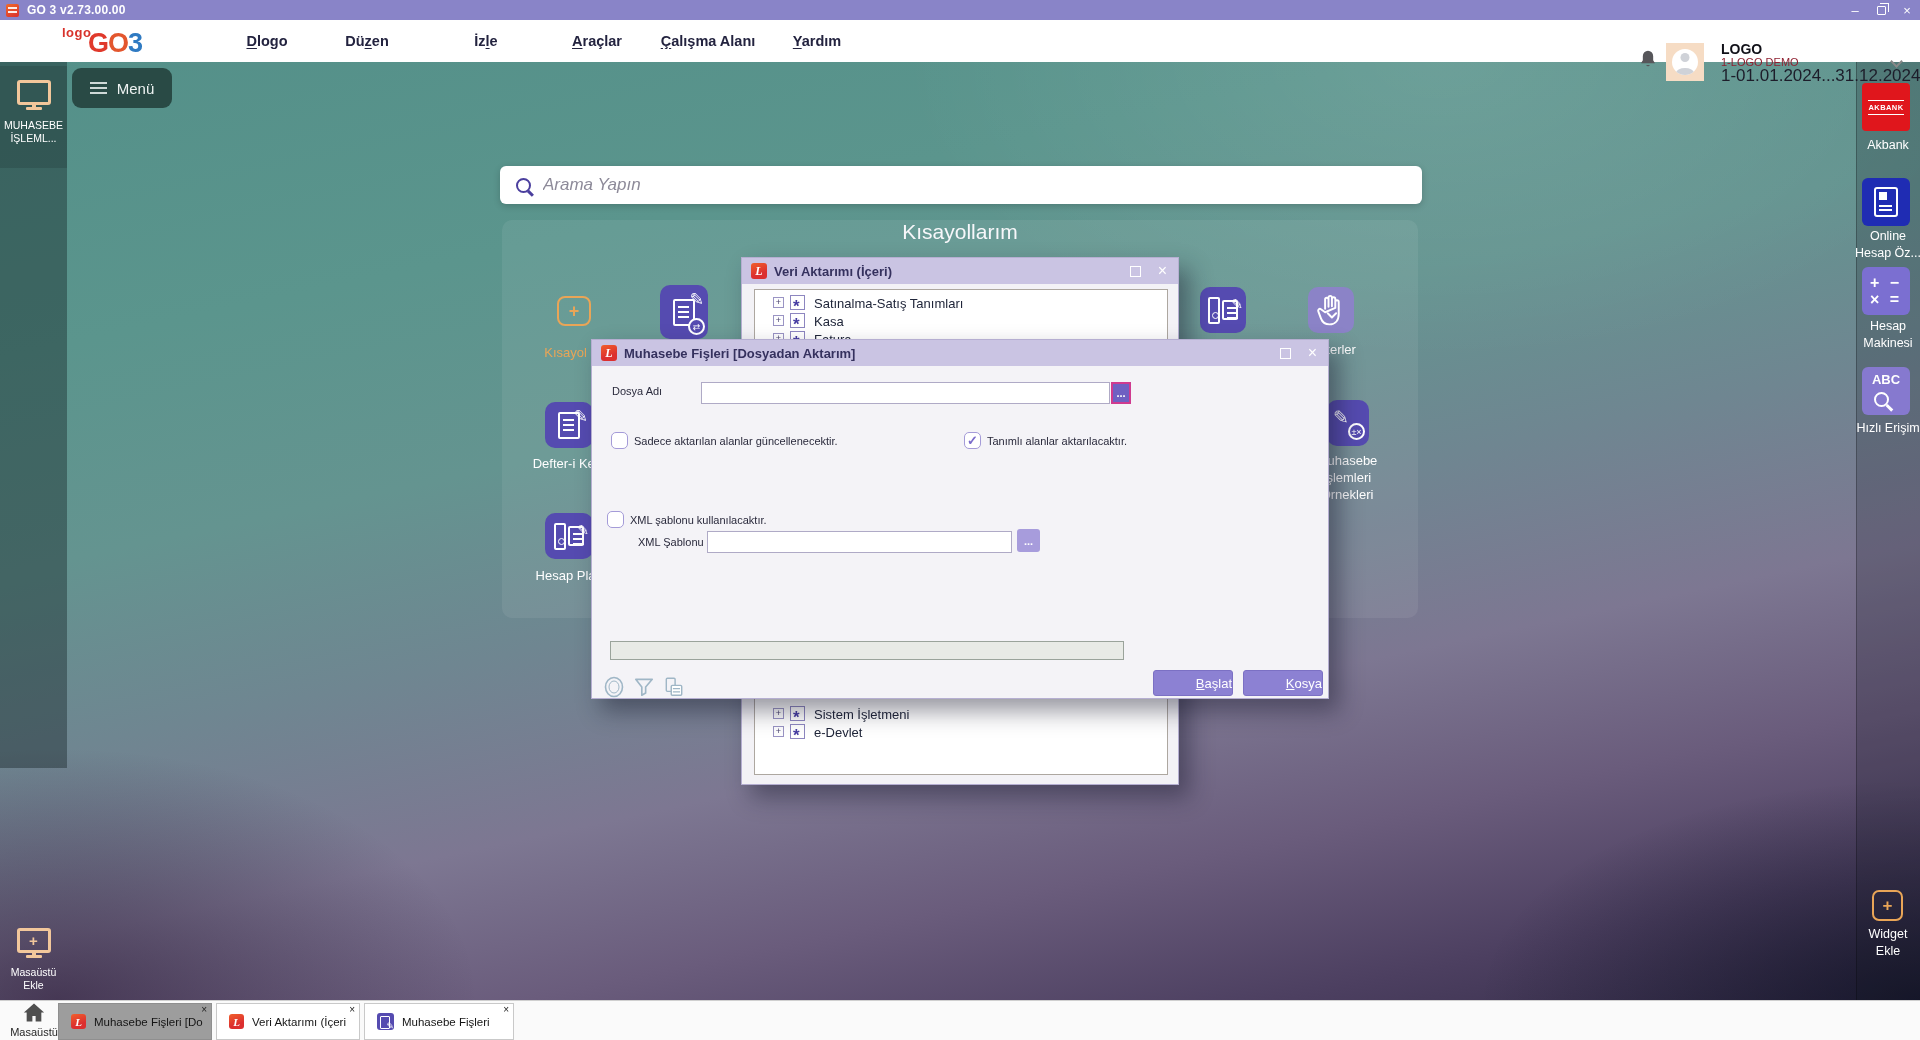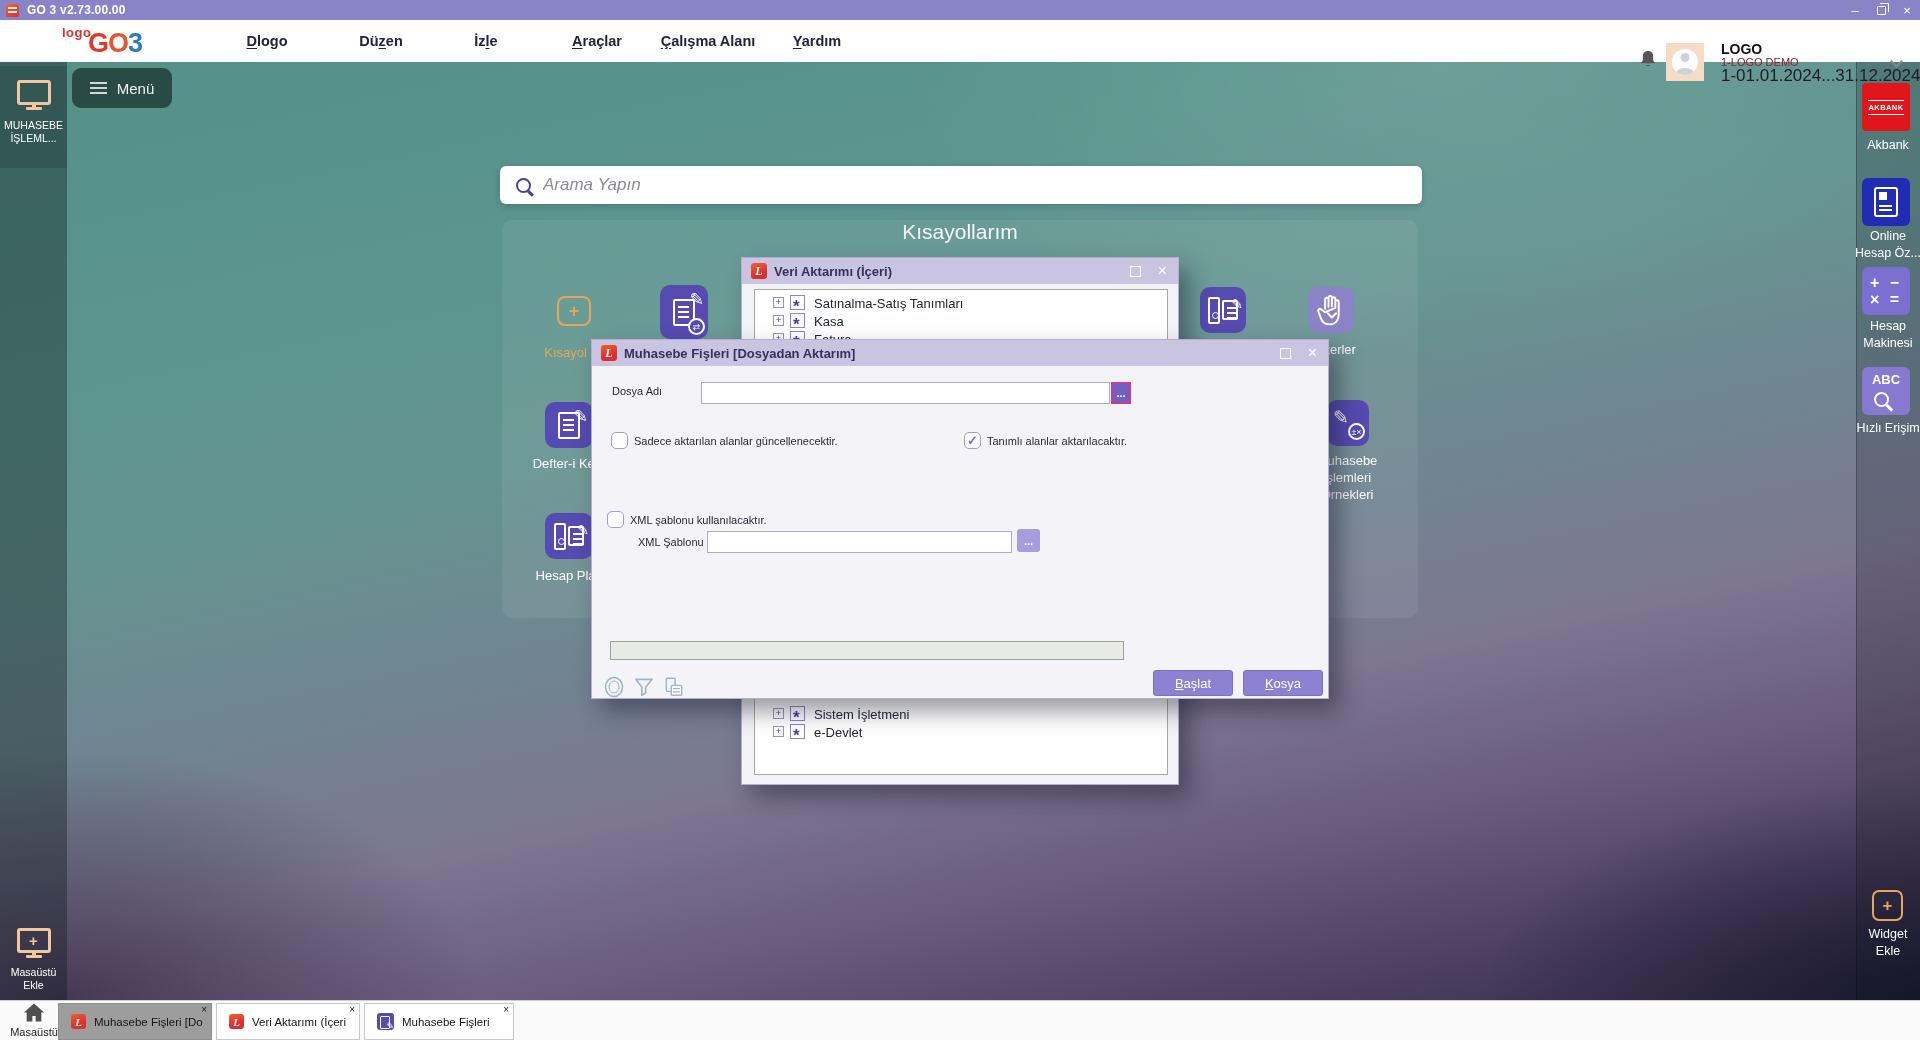"Düzen" span.menu-item { left: 381px -> 367px }
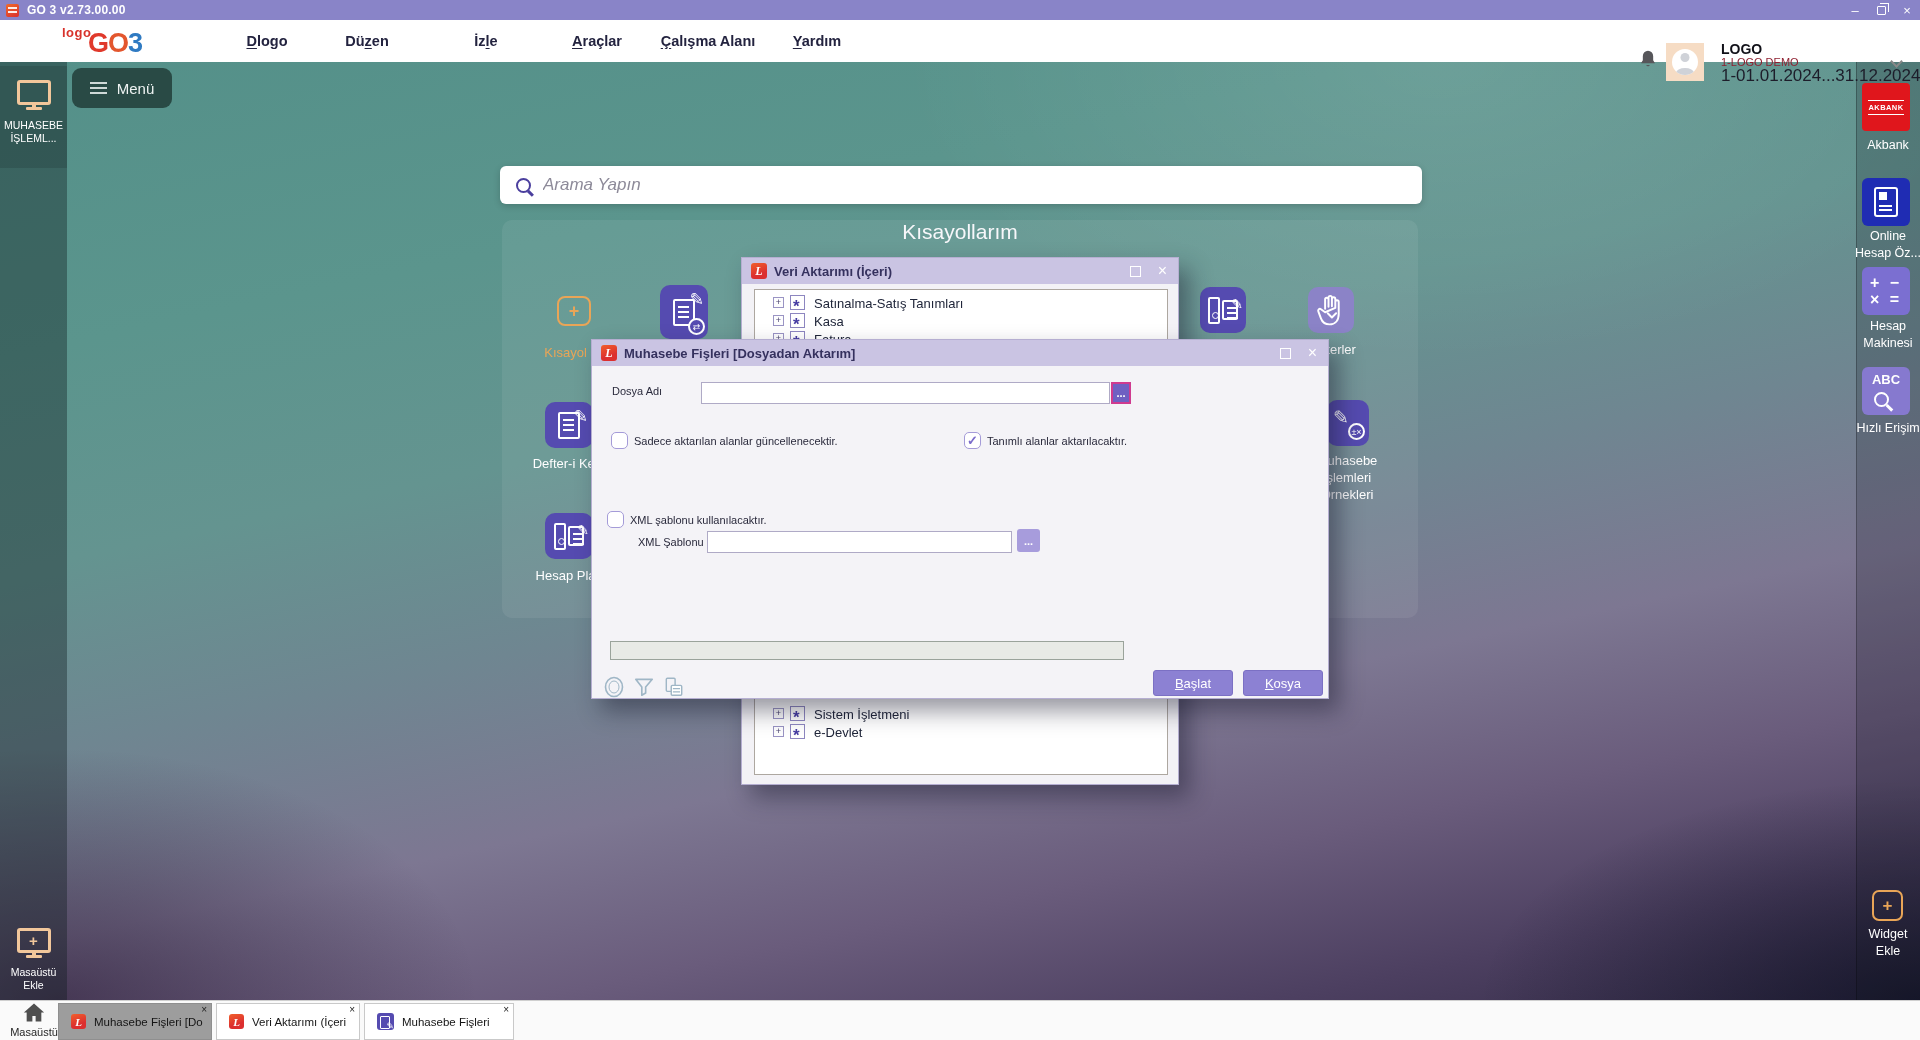"MUHASEBE İŞLEML..." .lsidebar { height: 938px -> 706px }
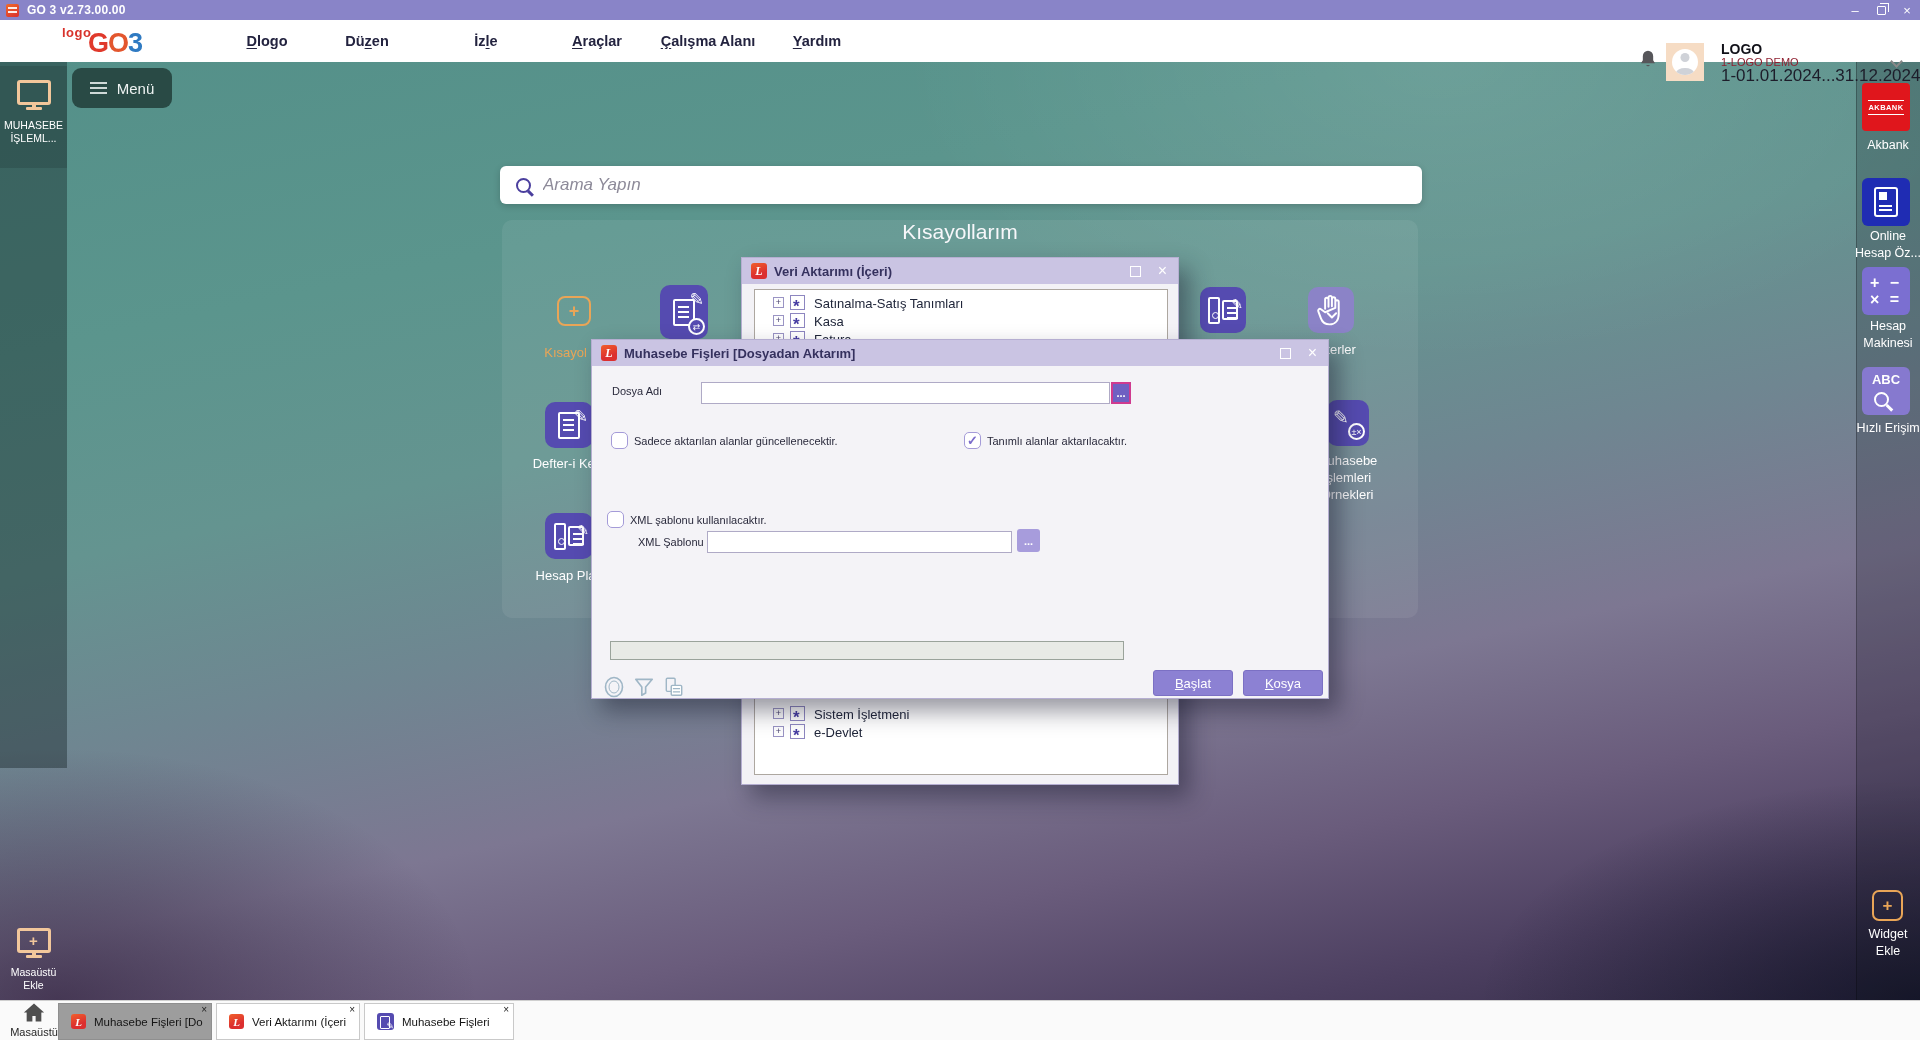"Başlat" .fd-btn { justify-content: center -> flex-end }
